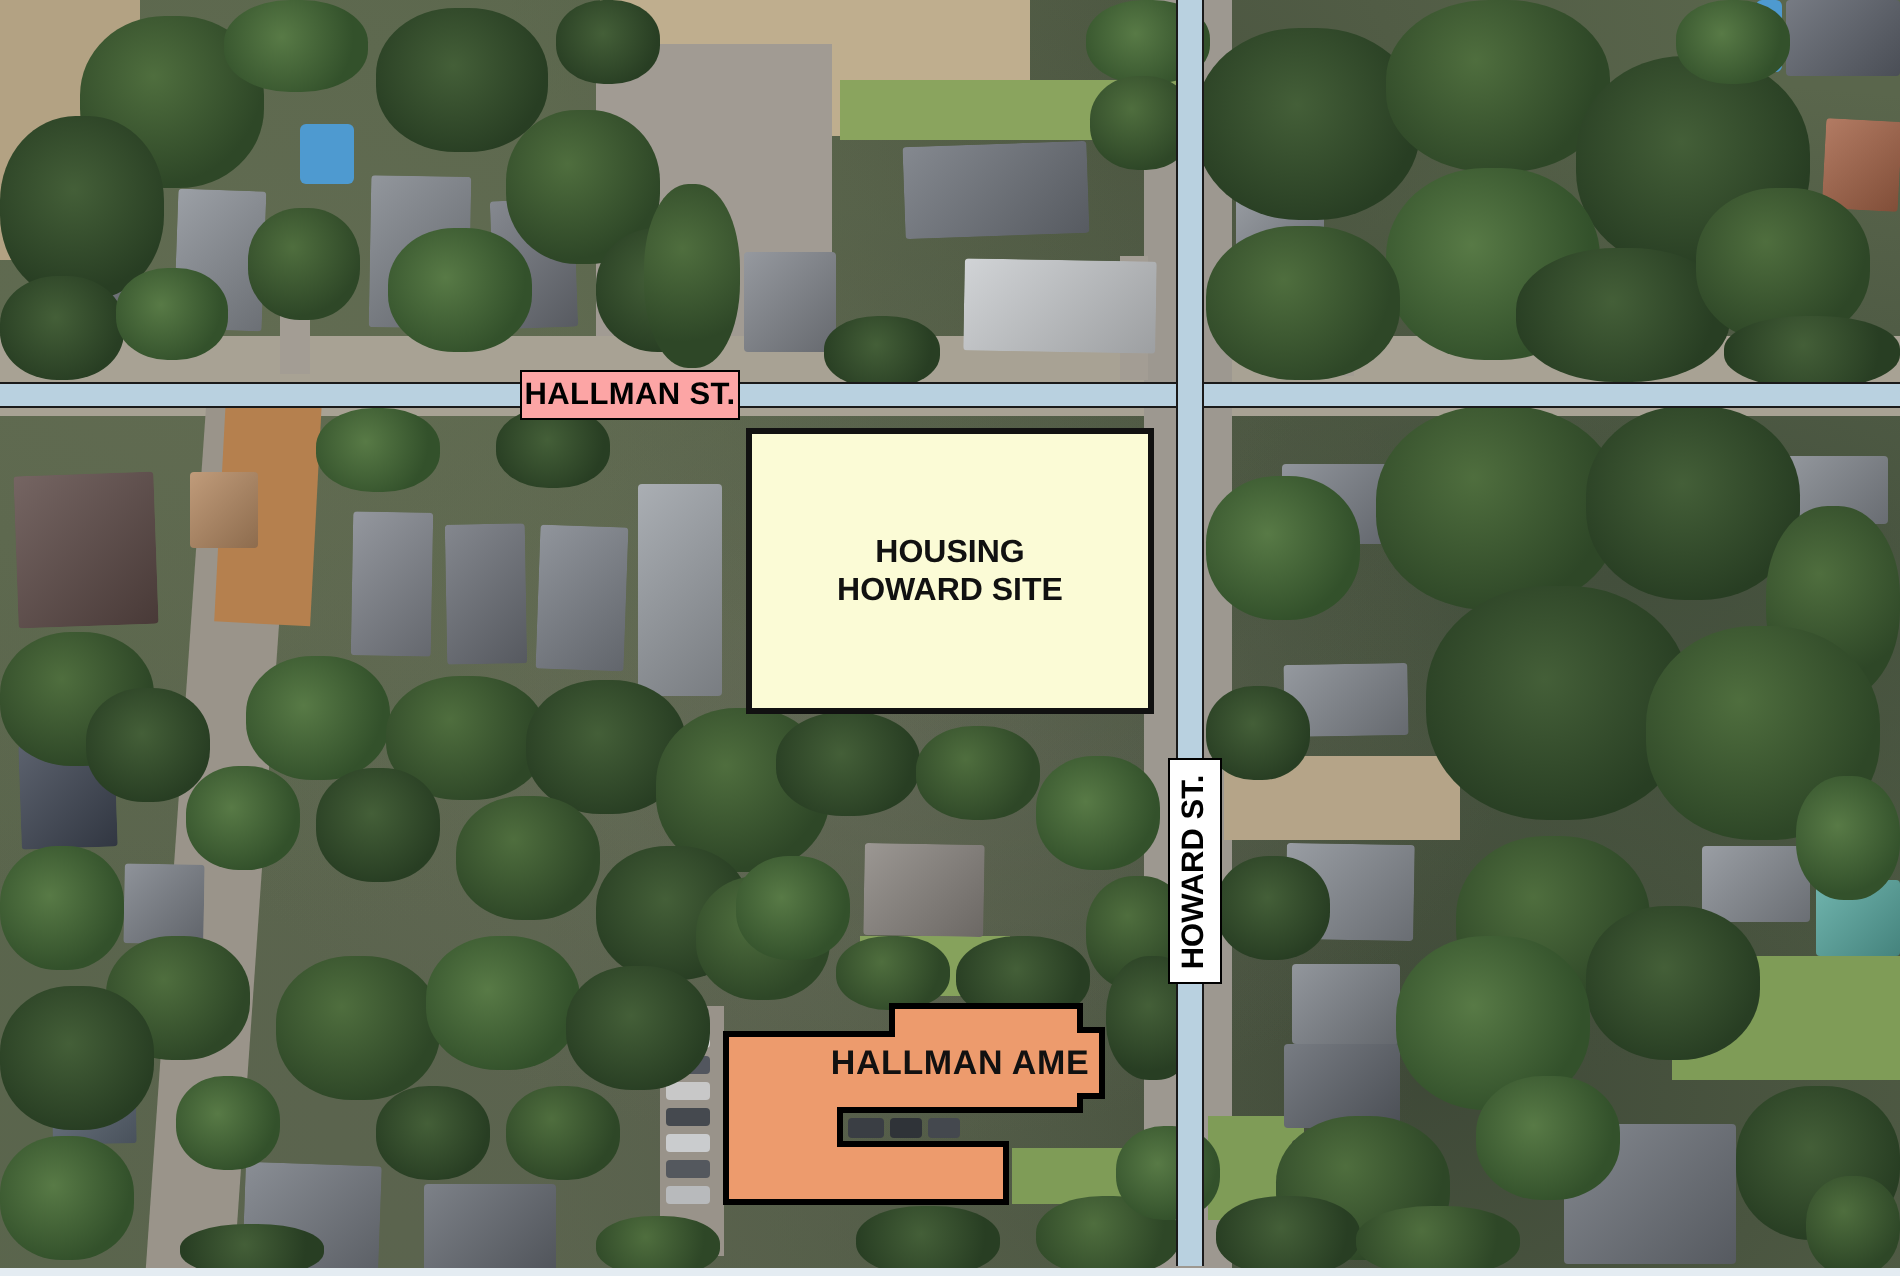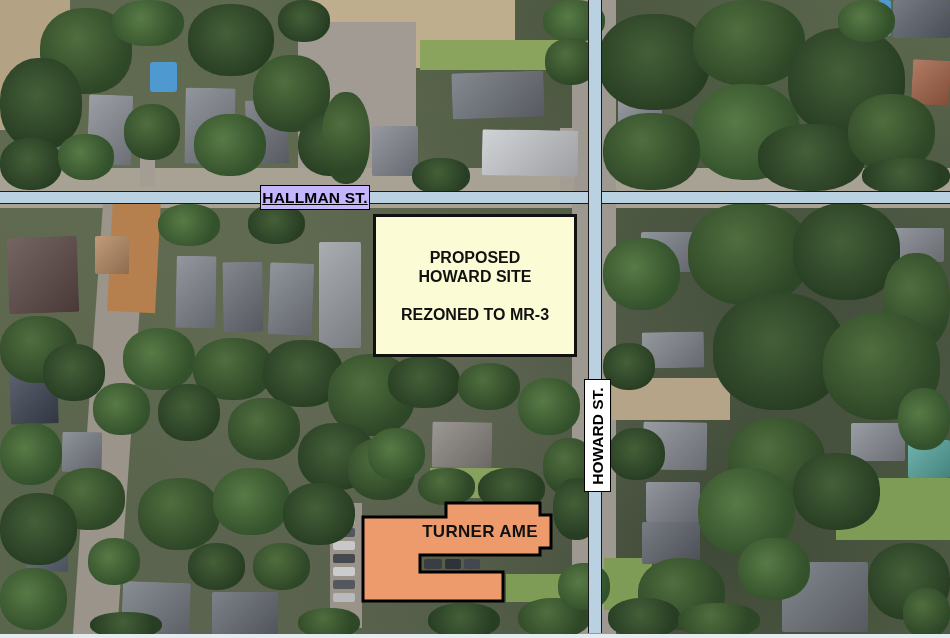"HALLMAN ST." div.street-label { background-color: #c4b5fd -> #fca5a5; text-decoration: underline -> none }
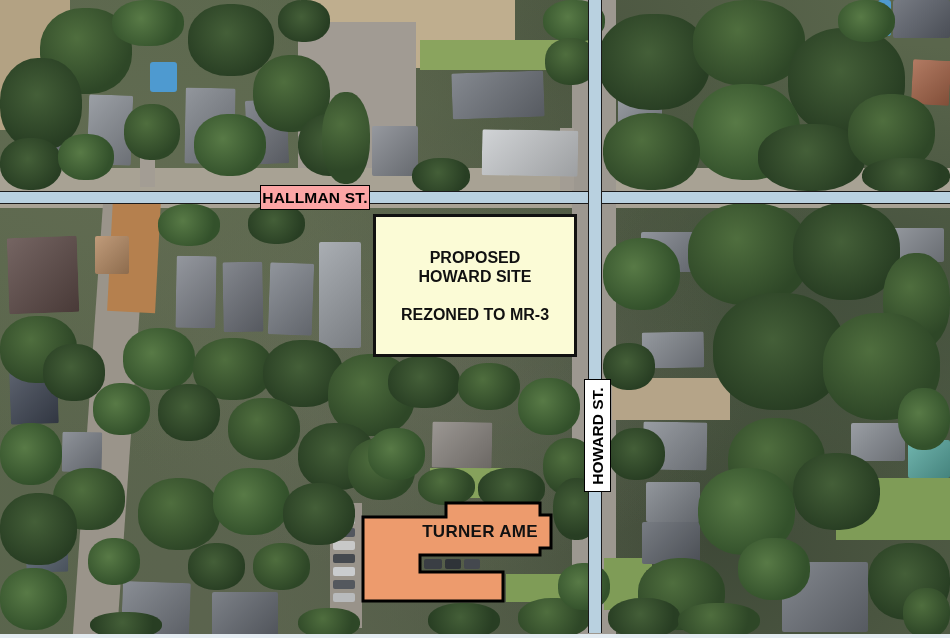"PROPOSED" div { text: PROPOSED -> HOUSING }
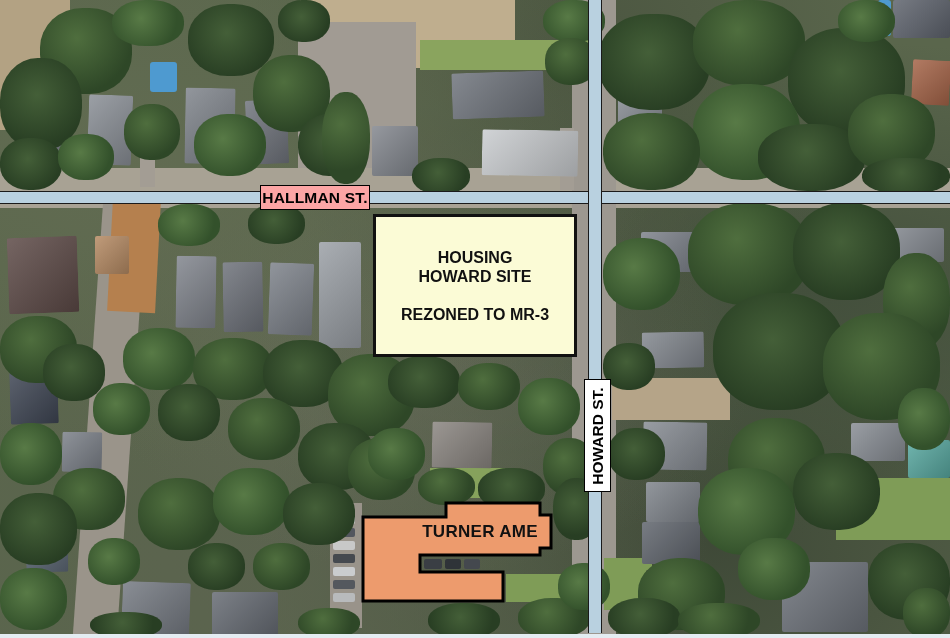"REZONED TO MR-3" div.l3 { html: <div>REZONED TO MR-3</div> -> none }
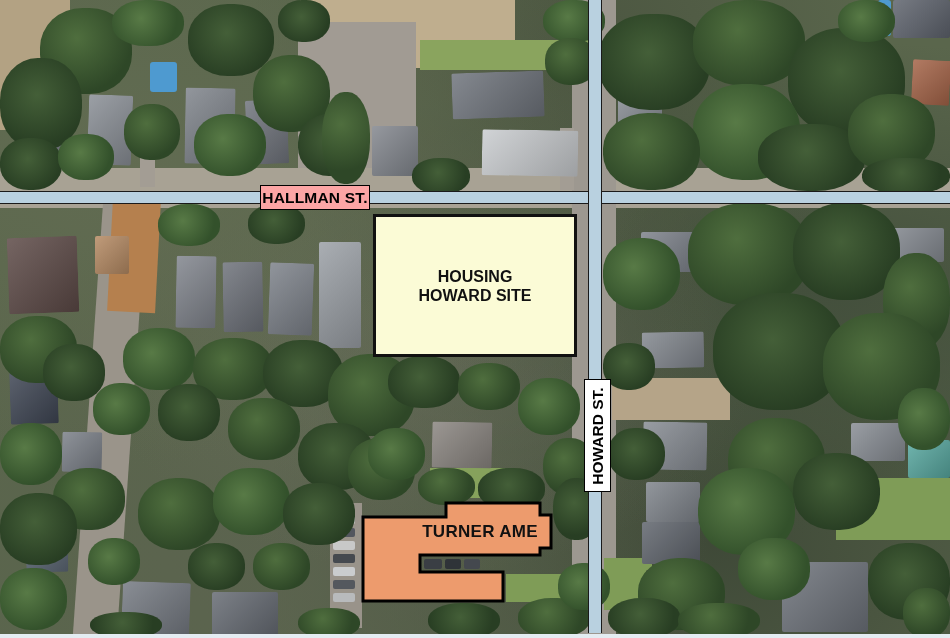"TURNER AME" div.turner-label { text: TURNER -> HALLMAN }
